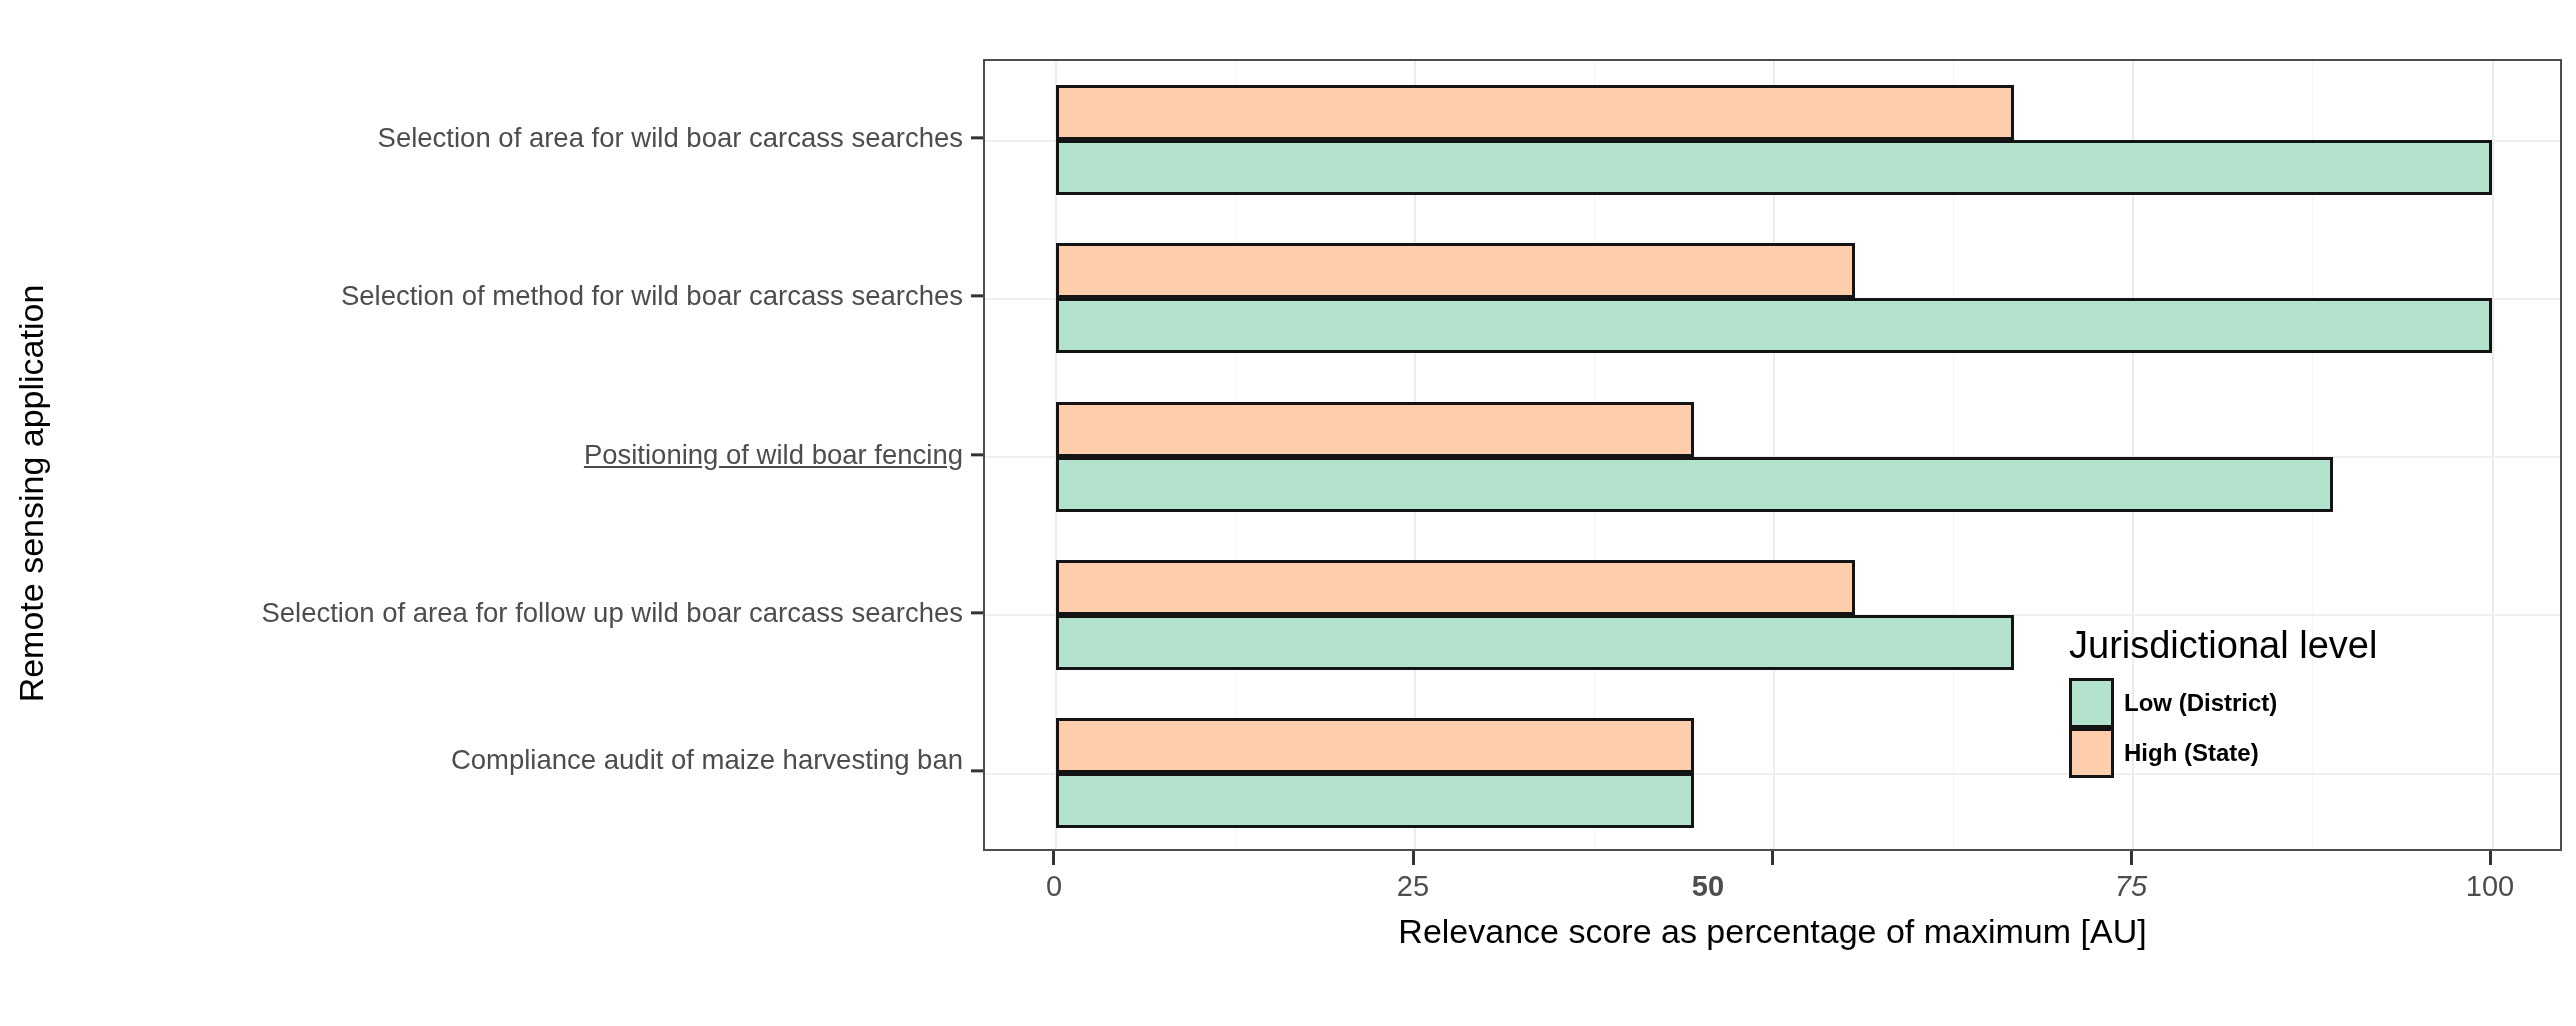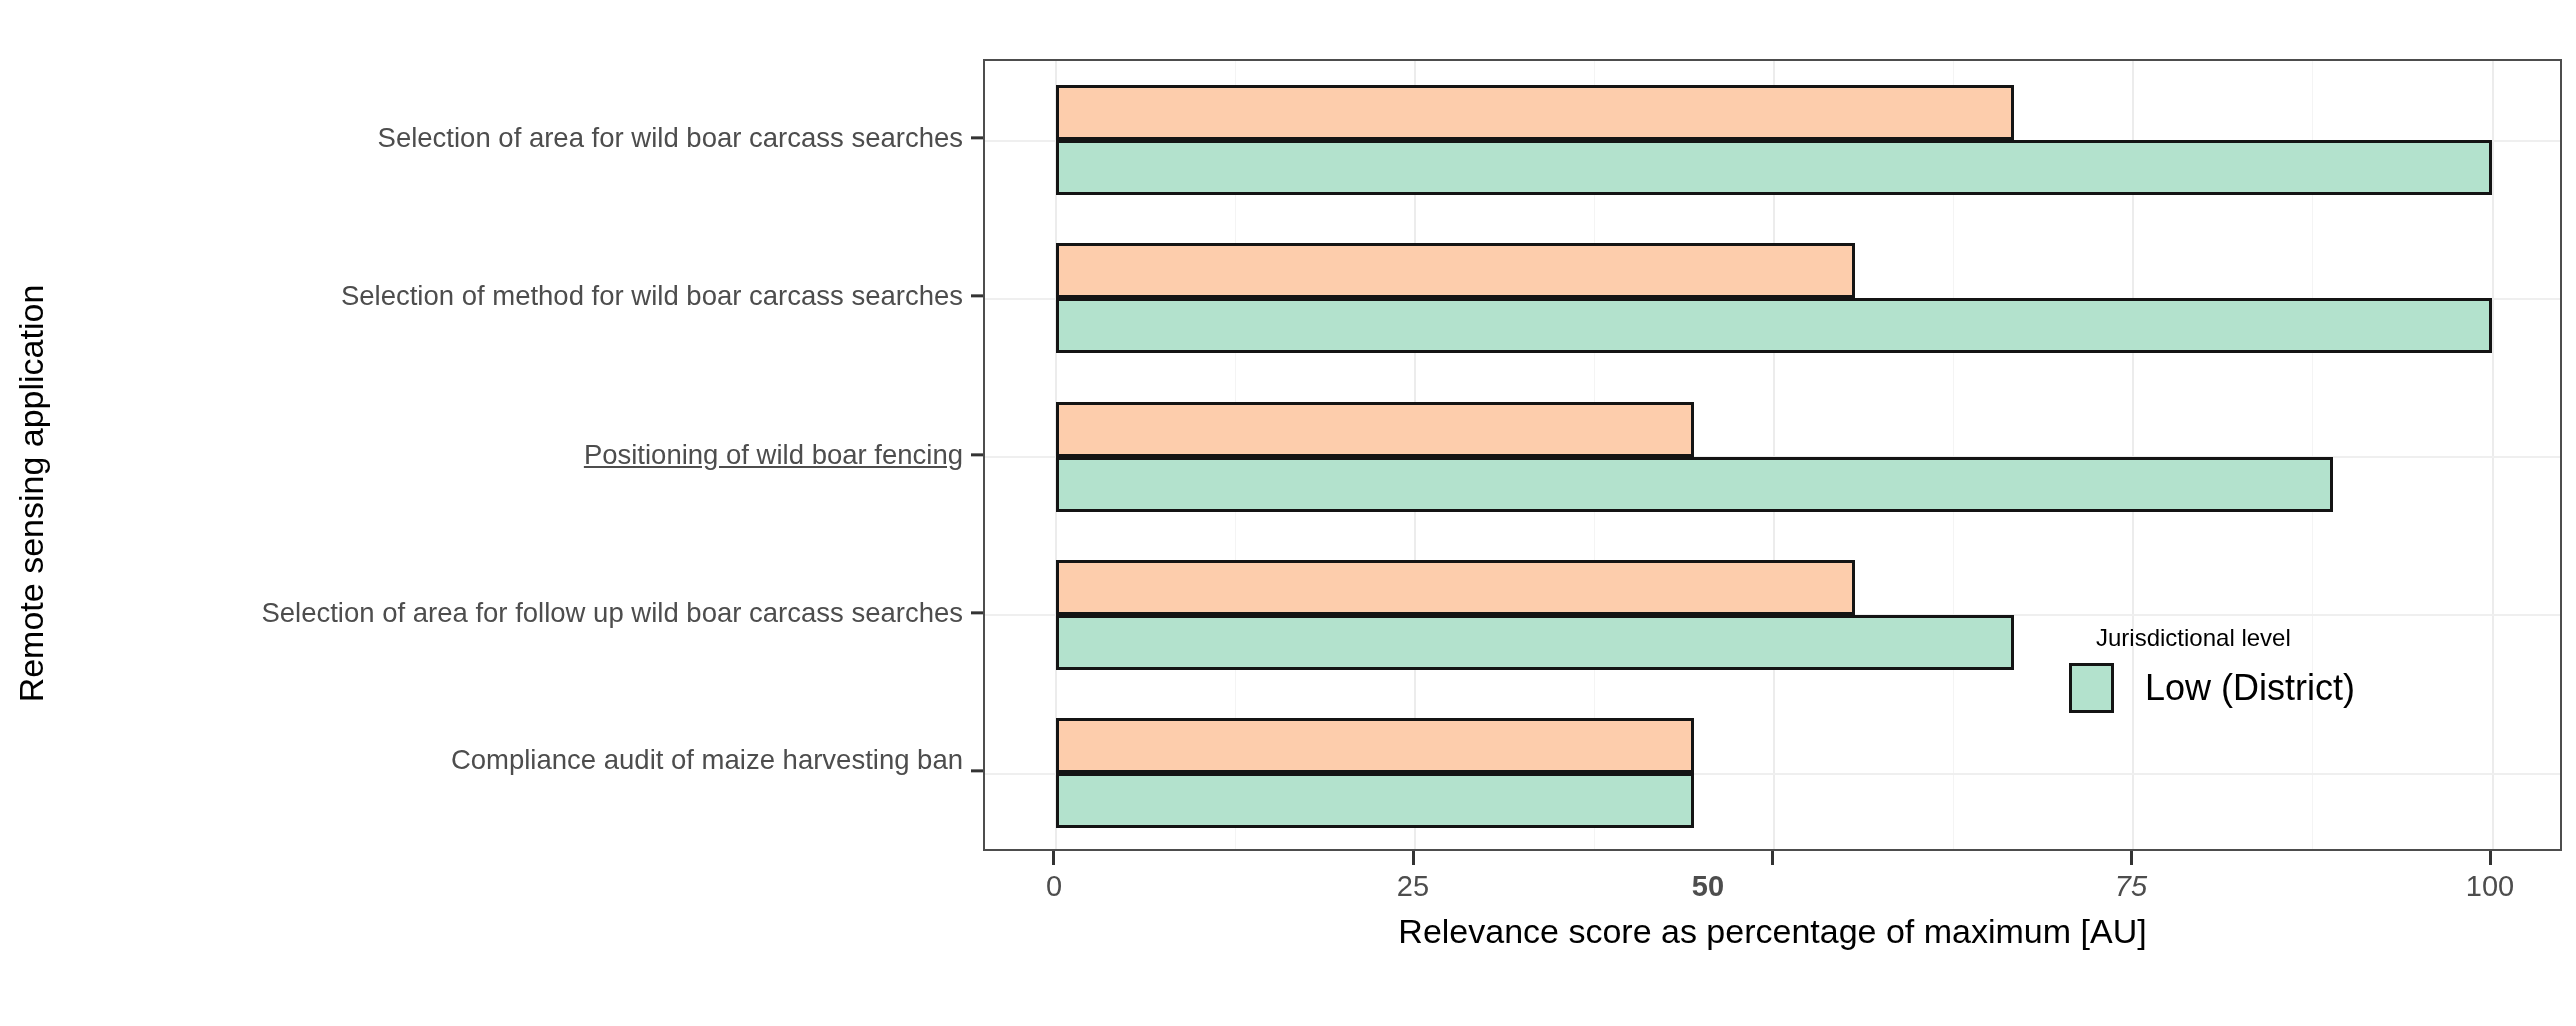"Jurisdictional level" #legend-title { font-size: 24px -> 38px; margin-left: 27px -> none }
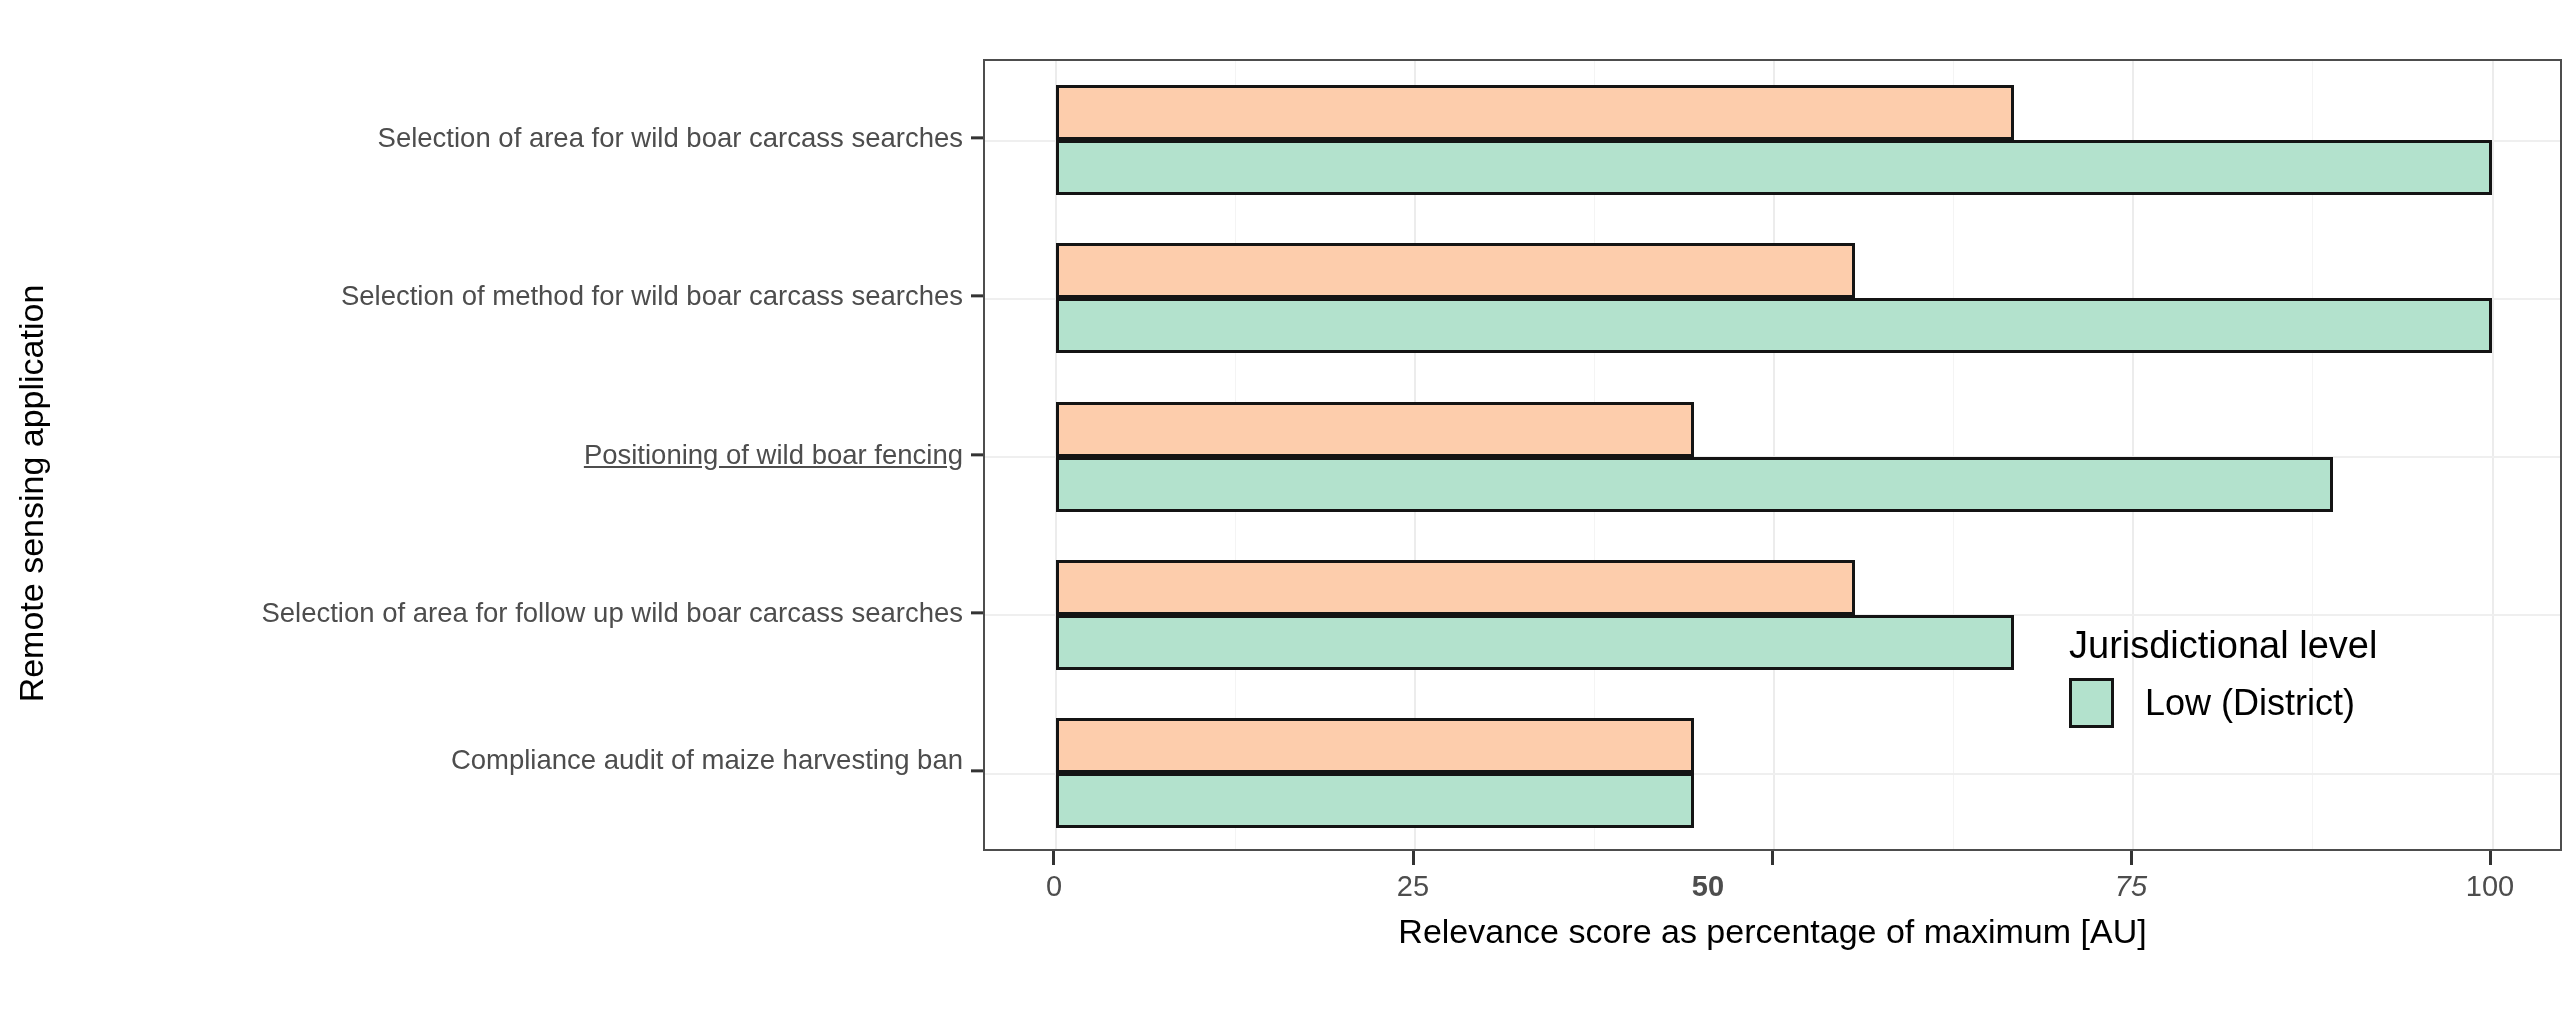"Low (District)" .legend-label { font-size: 36px -> 24px; font-weight: none -> bold; margin-left: 31px -> 10px }
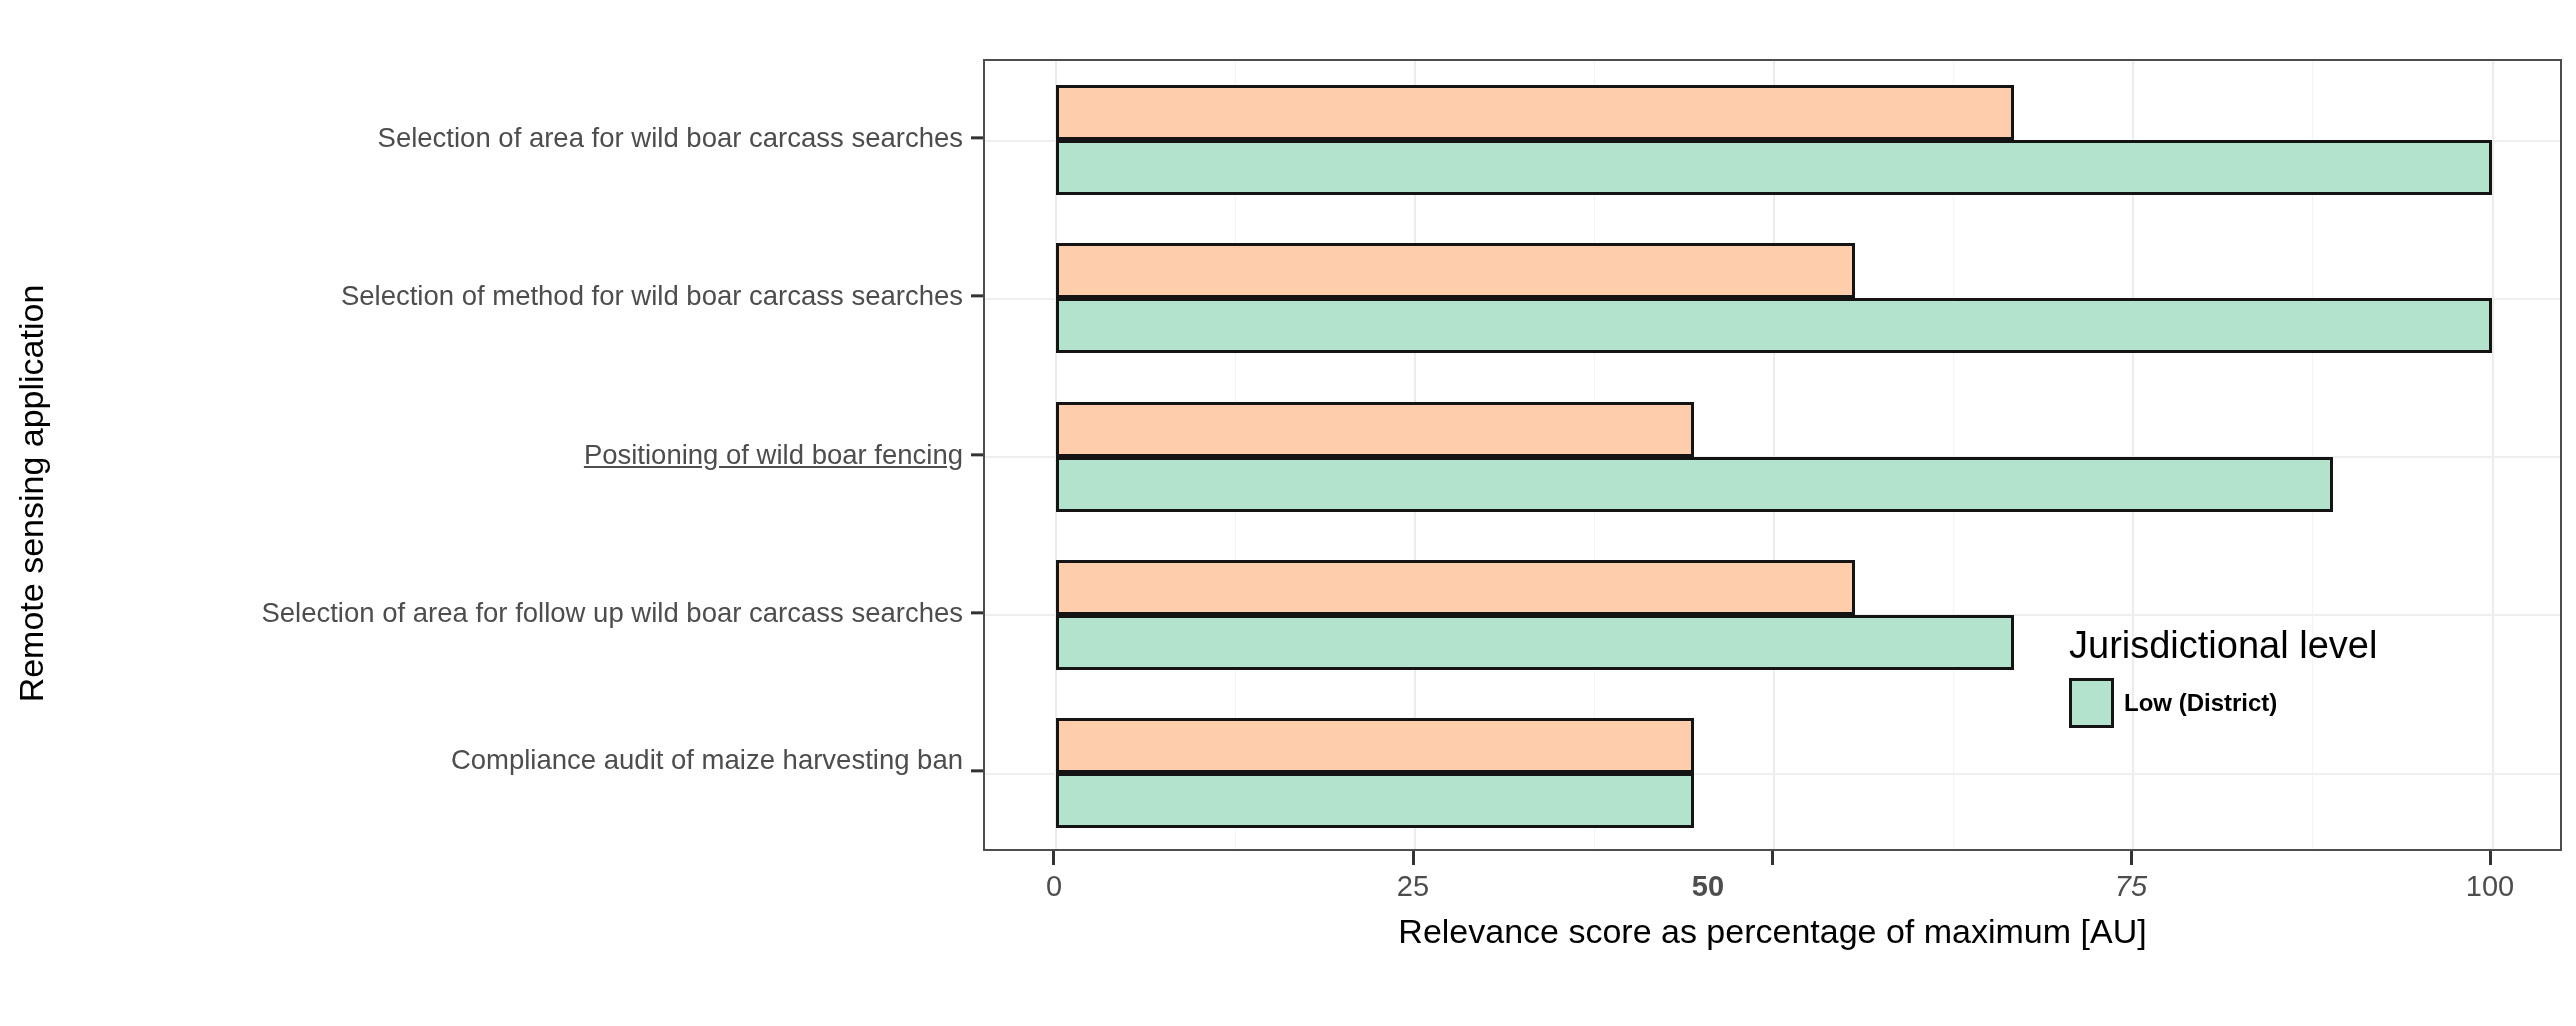"High (State)" div.legend-row { html: none -> <div> <span></span> <span>High (State)</span> </div> }
